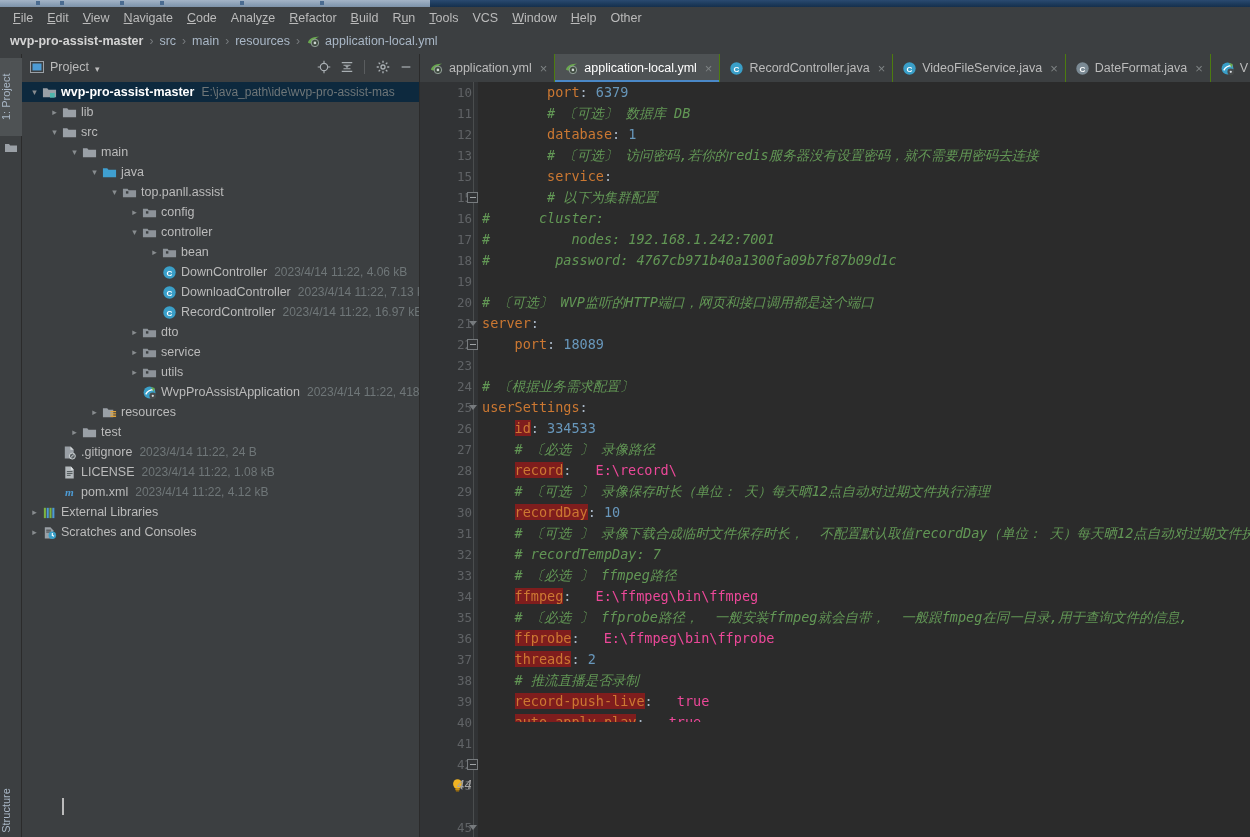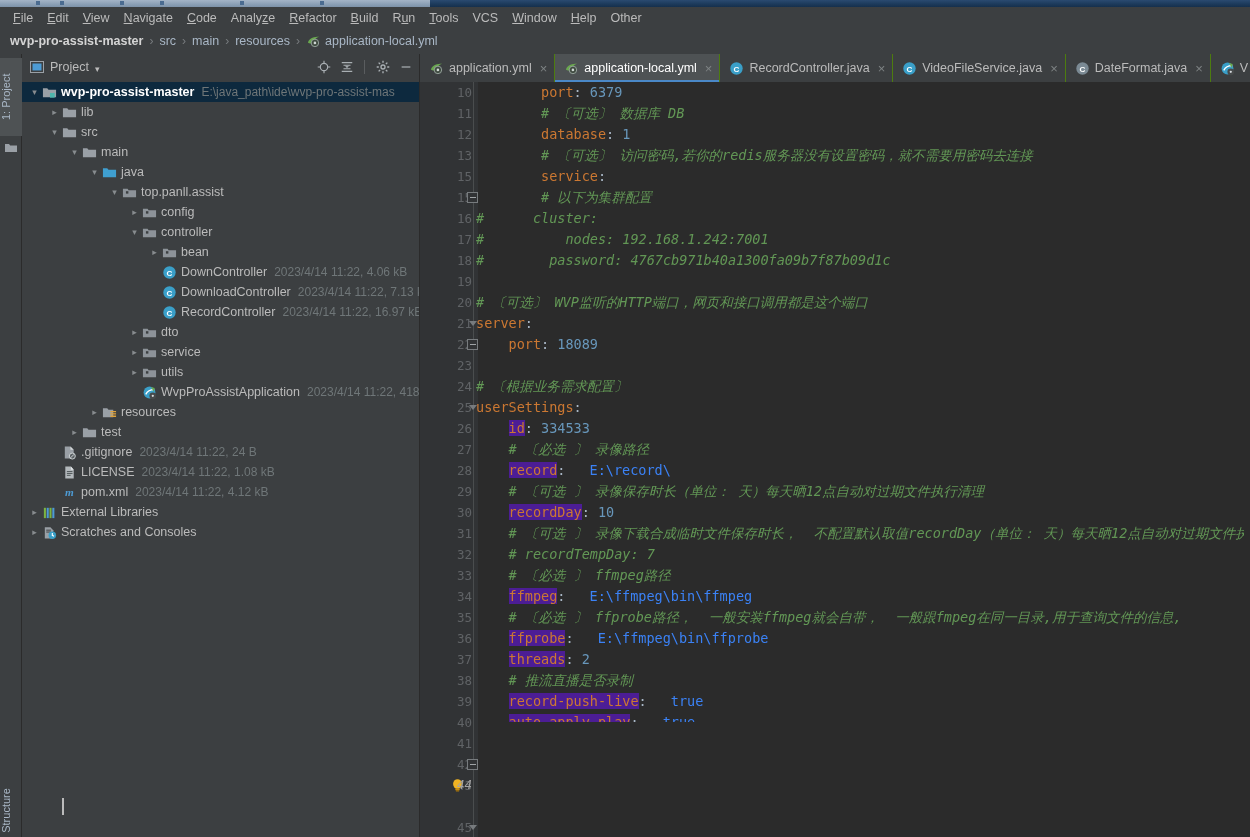"port: 6379" .codearea { left: 52px -> 58px }
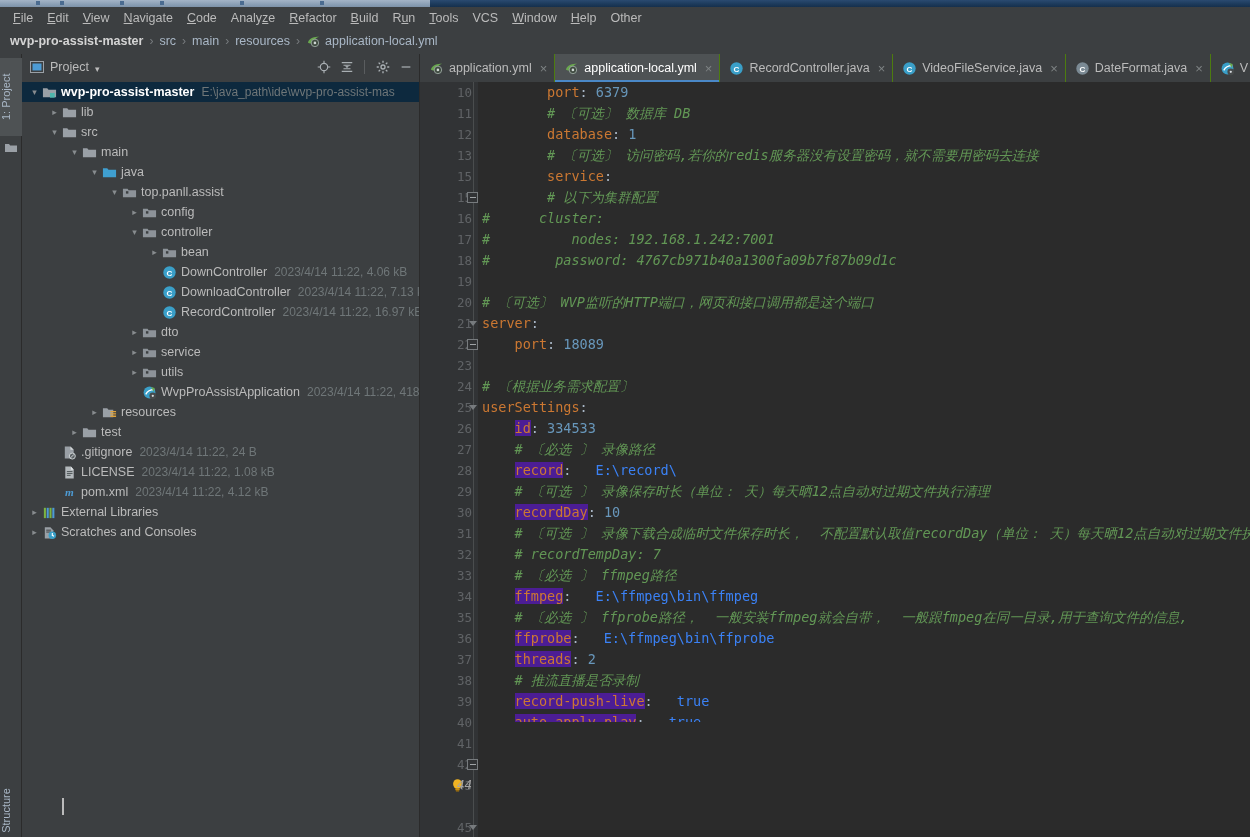"id" .kh { background: #4c1d95 -> #7f1d1d }
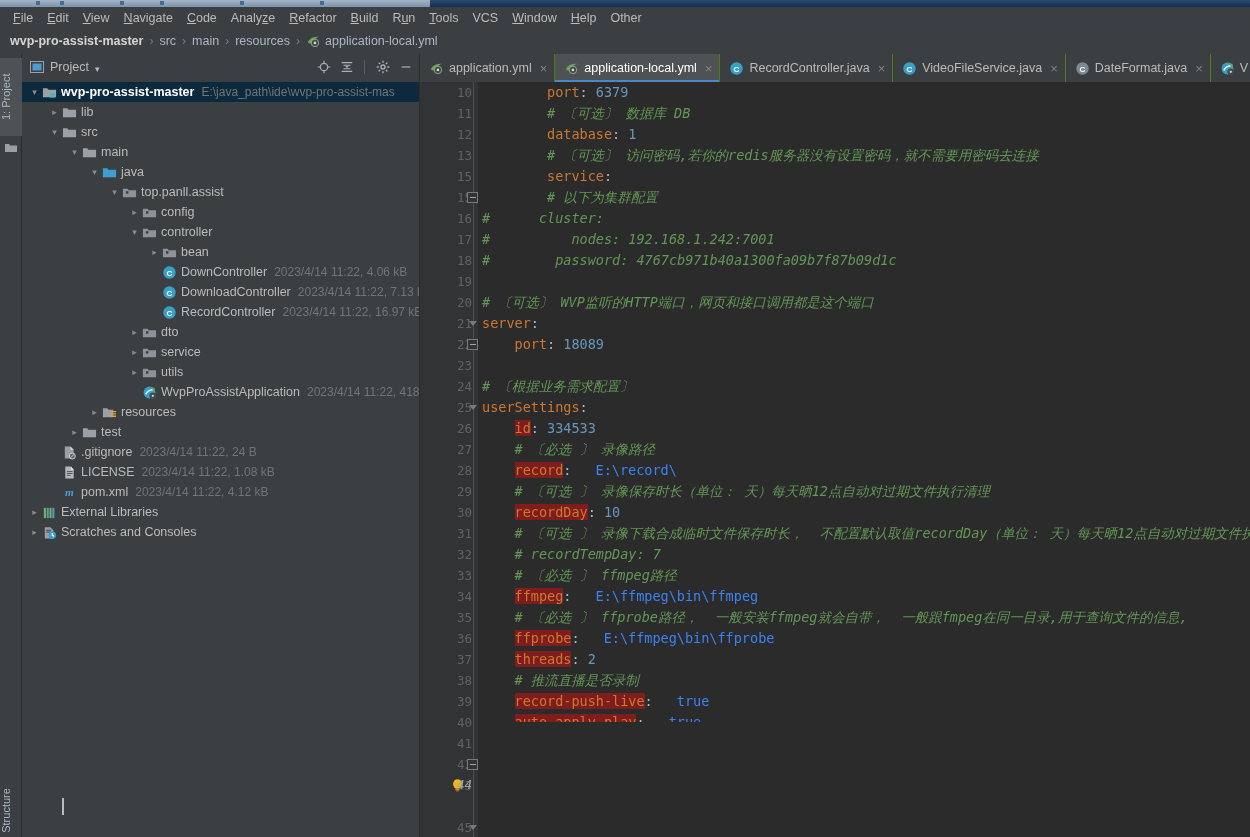"E:\record\" .v { color: #3b82f6 -> #ec4899 }
